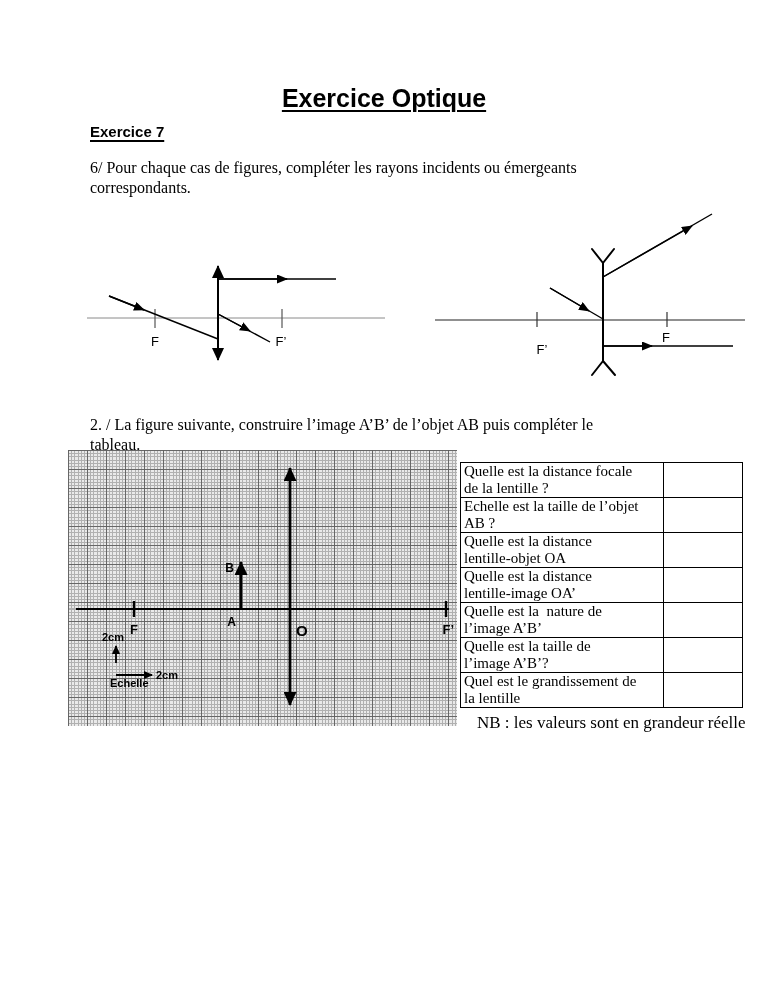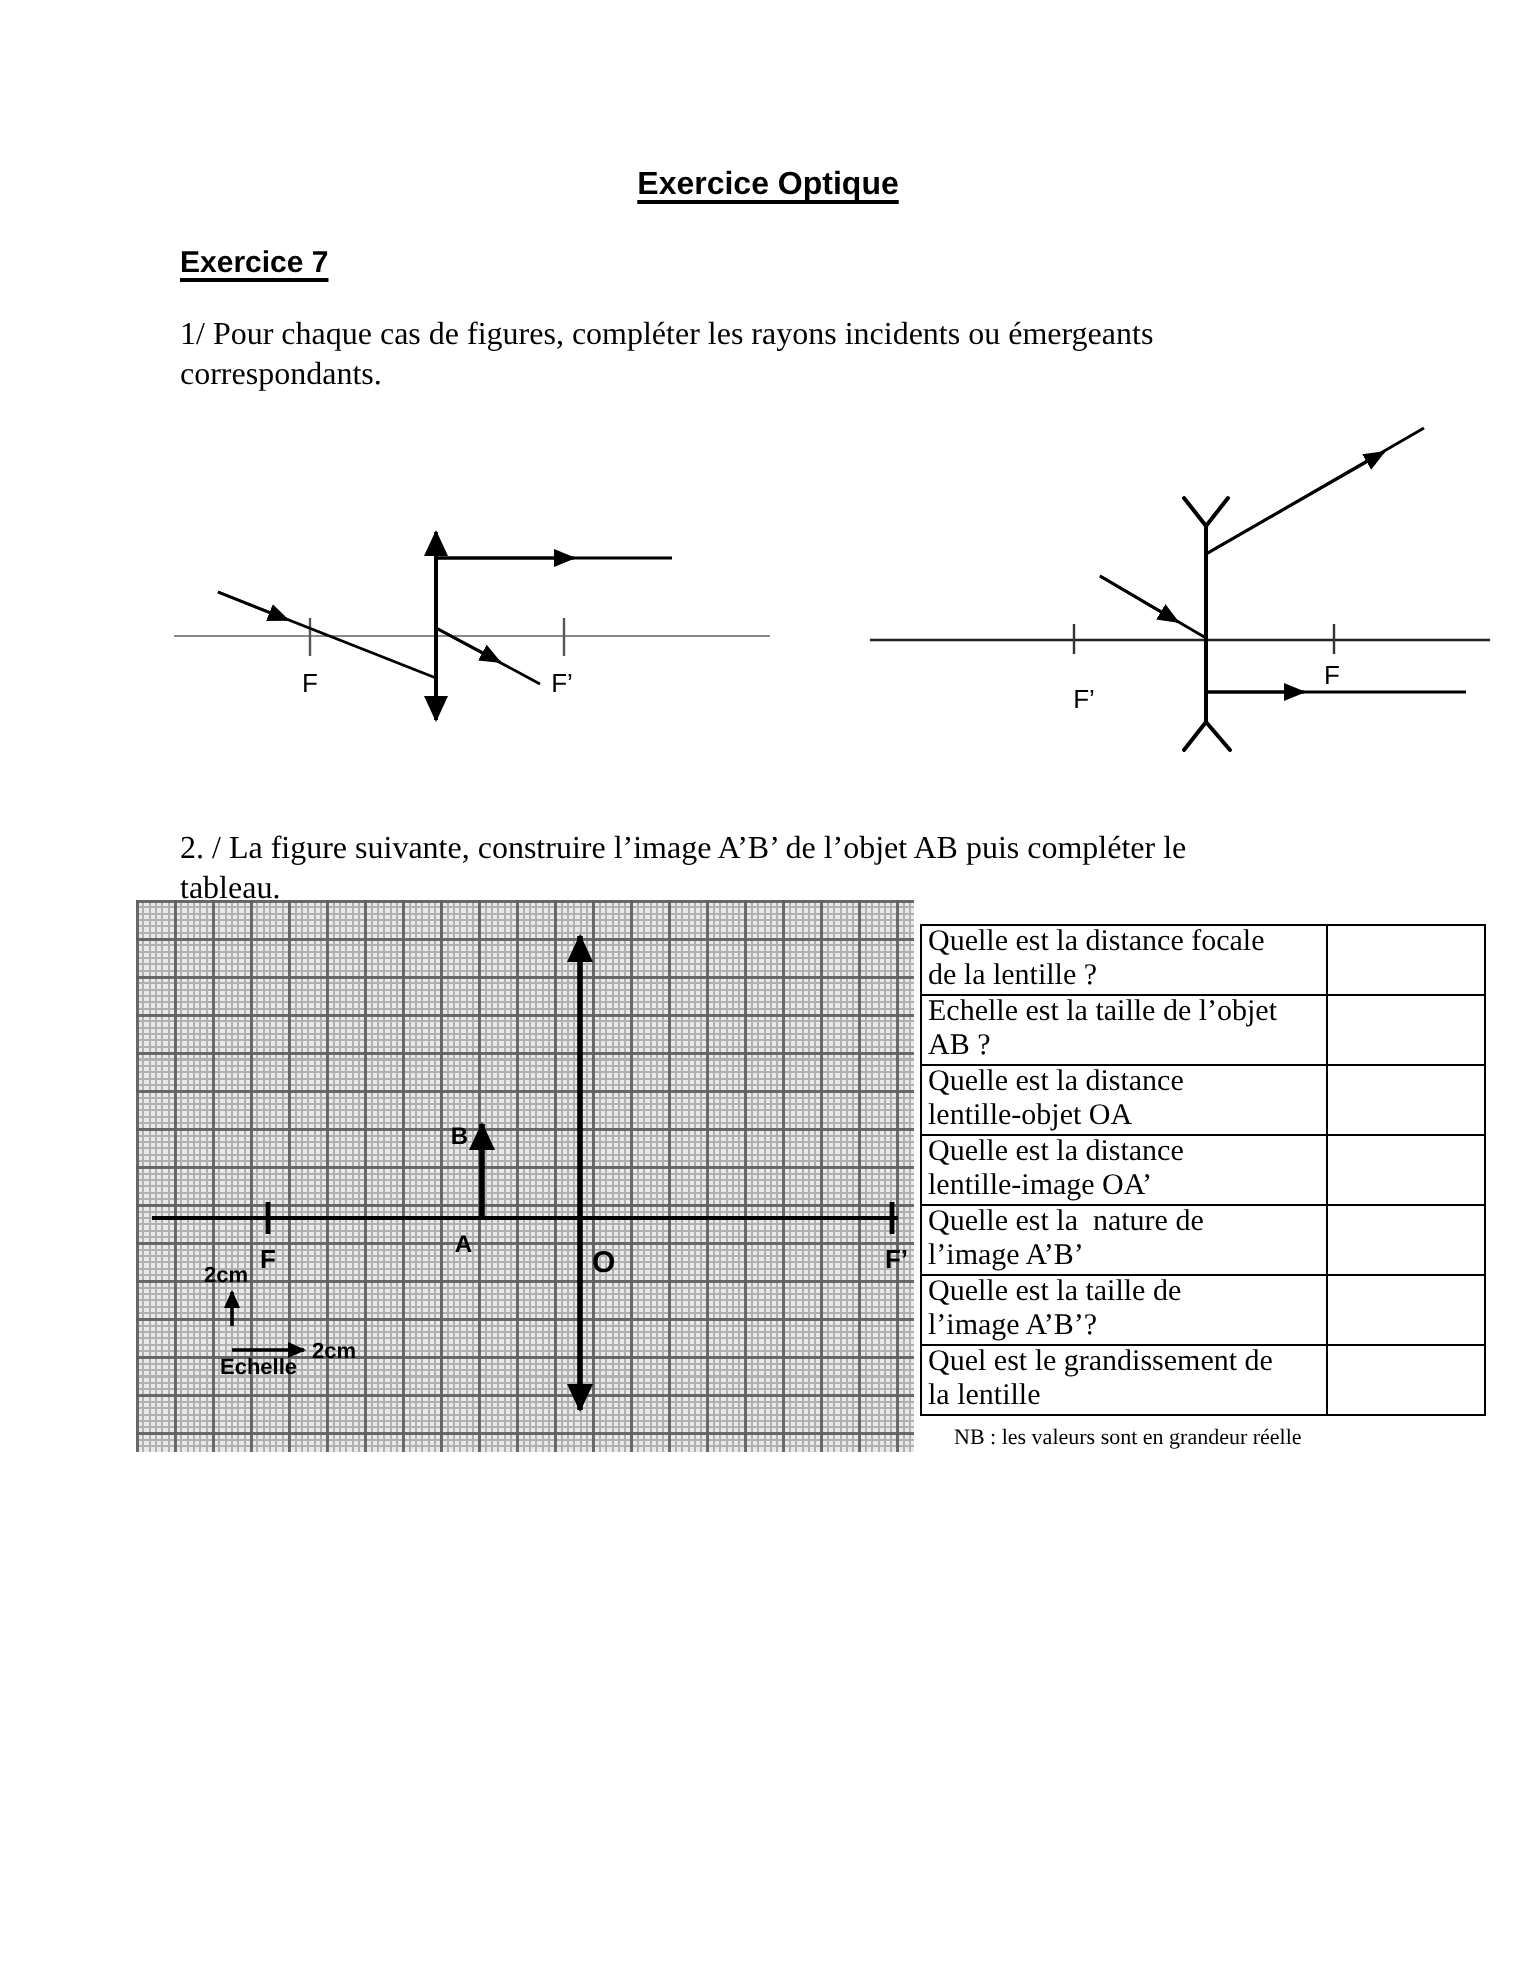"Exercice Optique" .doc-title { font-size: 16px -> 25px }
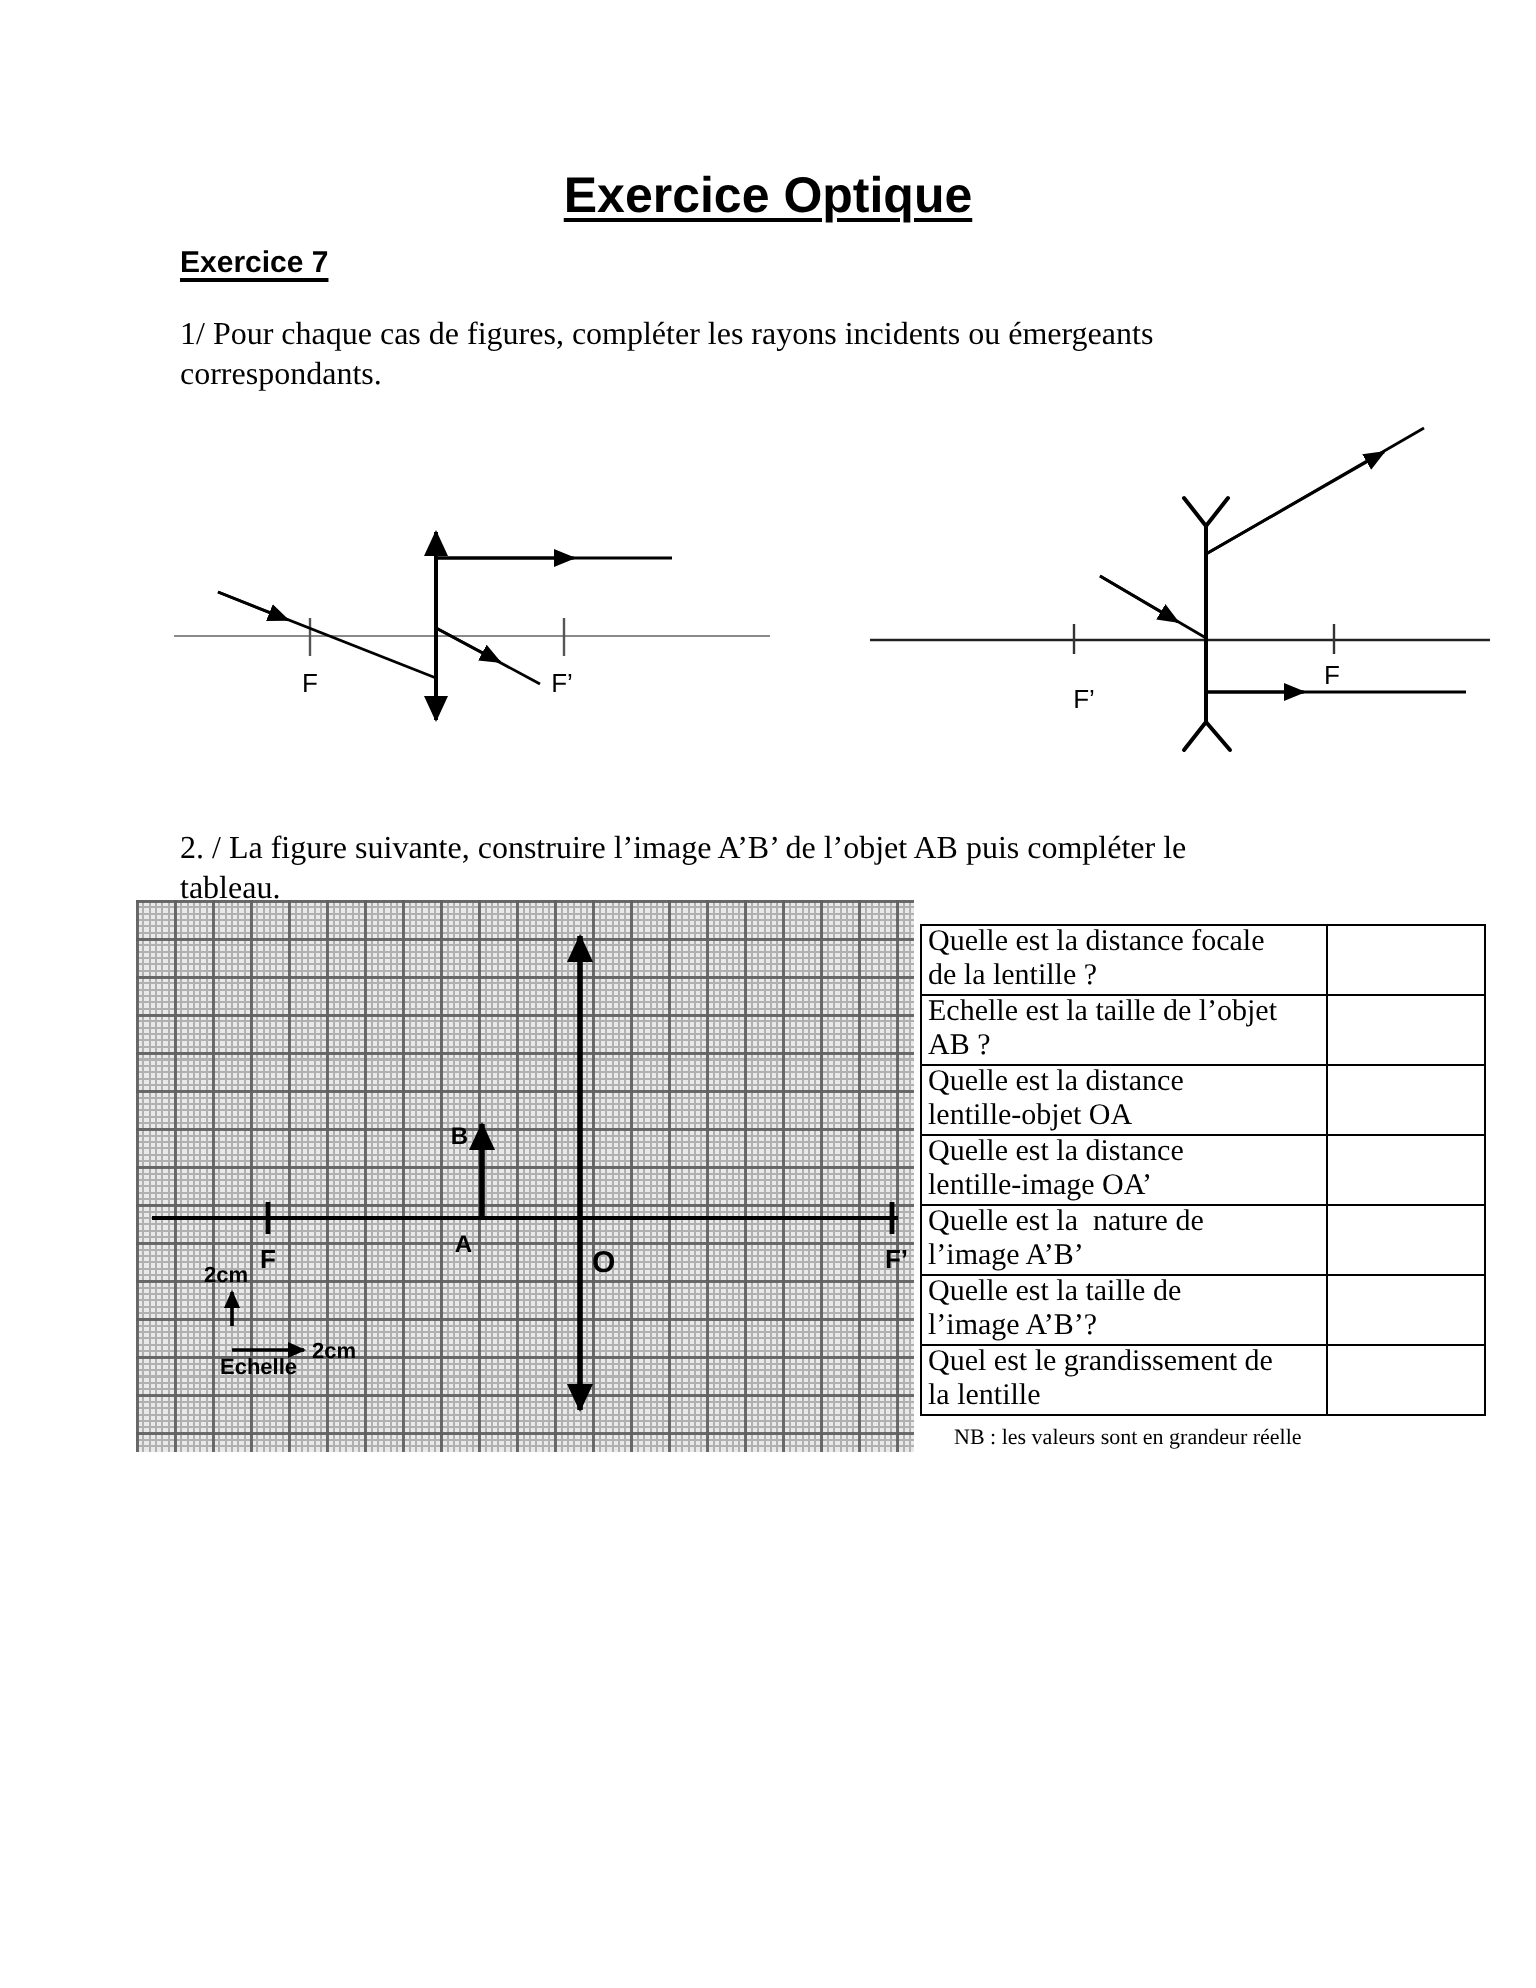"1/ Pour chaque cas de" div.para { text: 1/ -> 6/ }
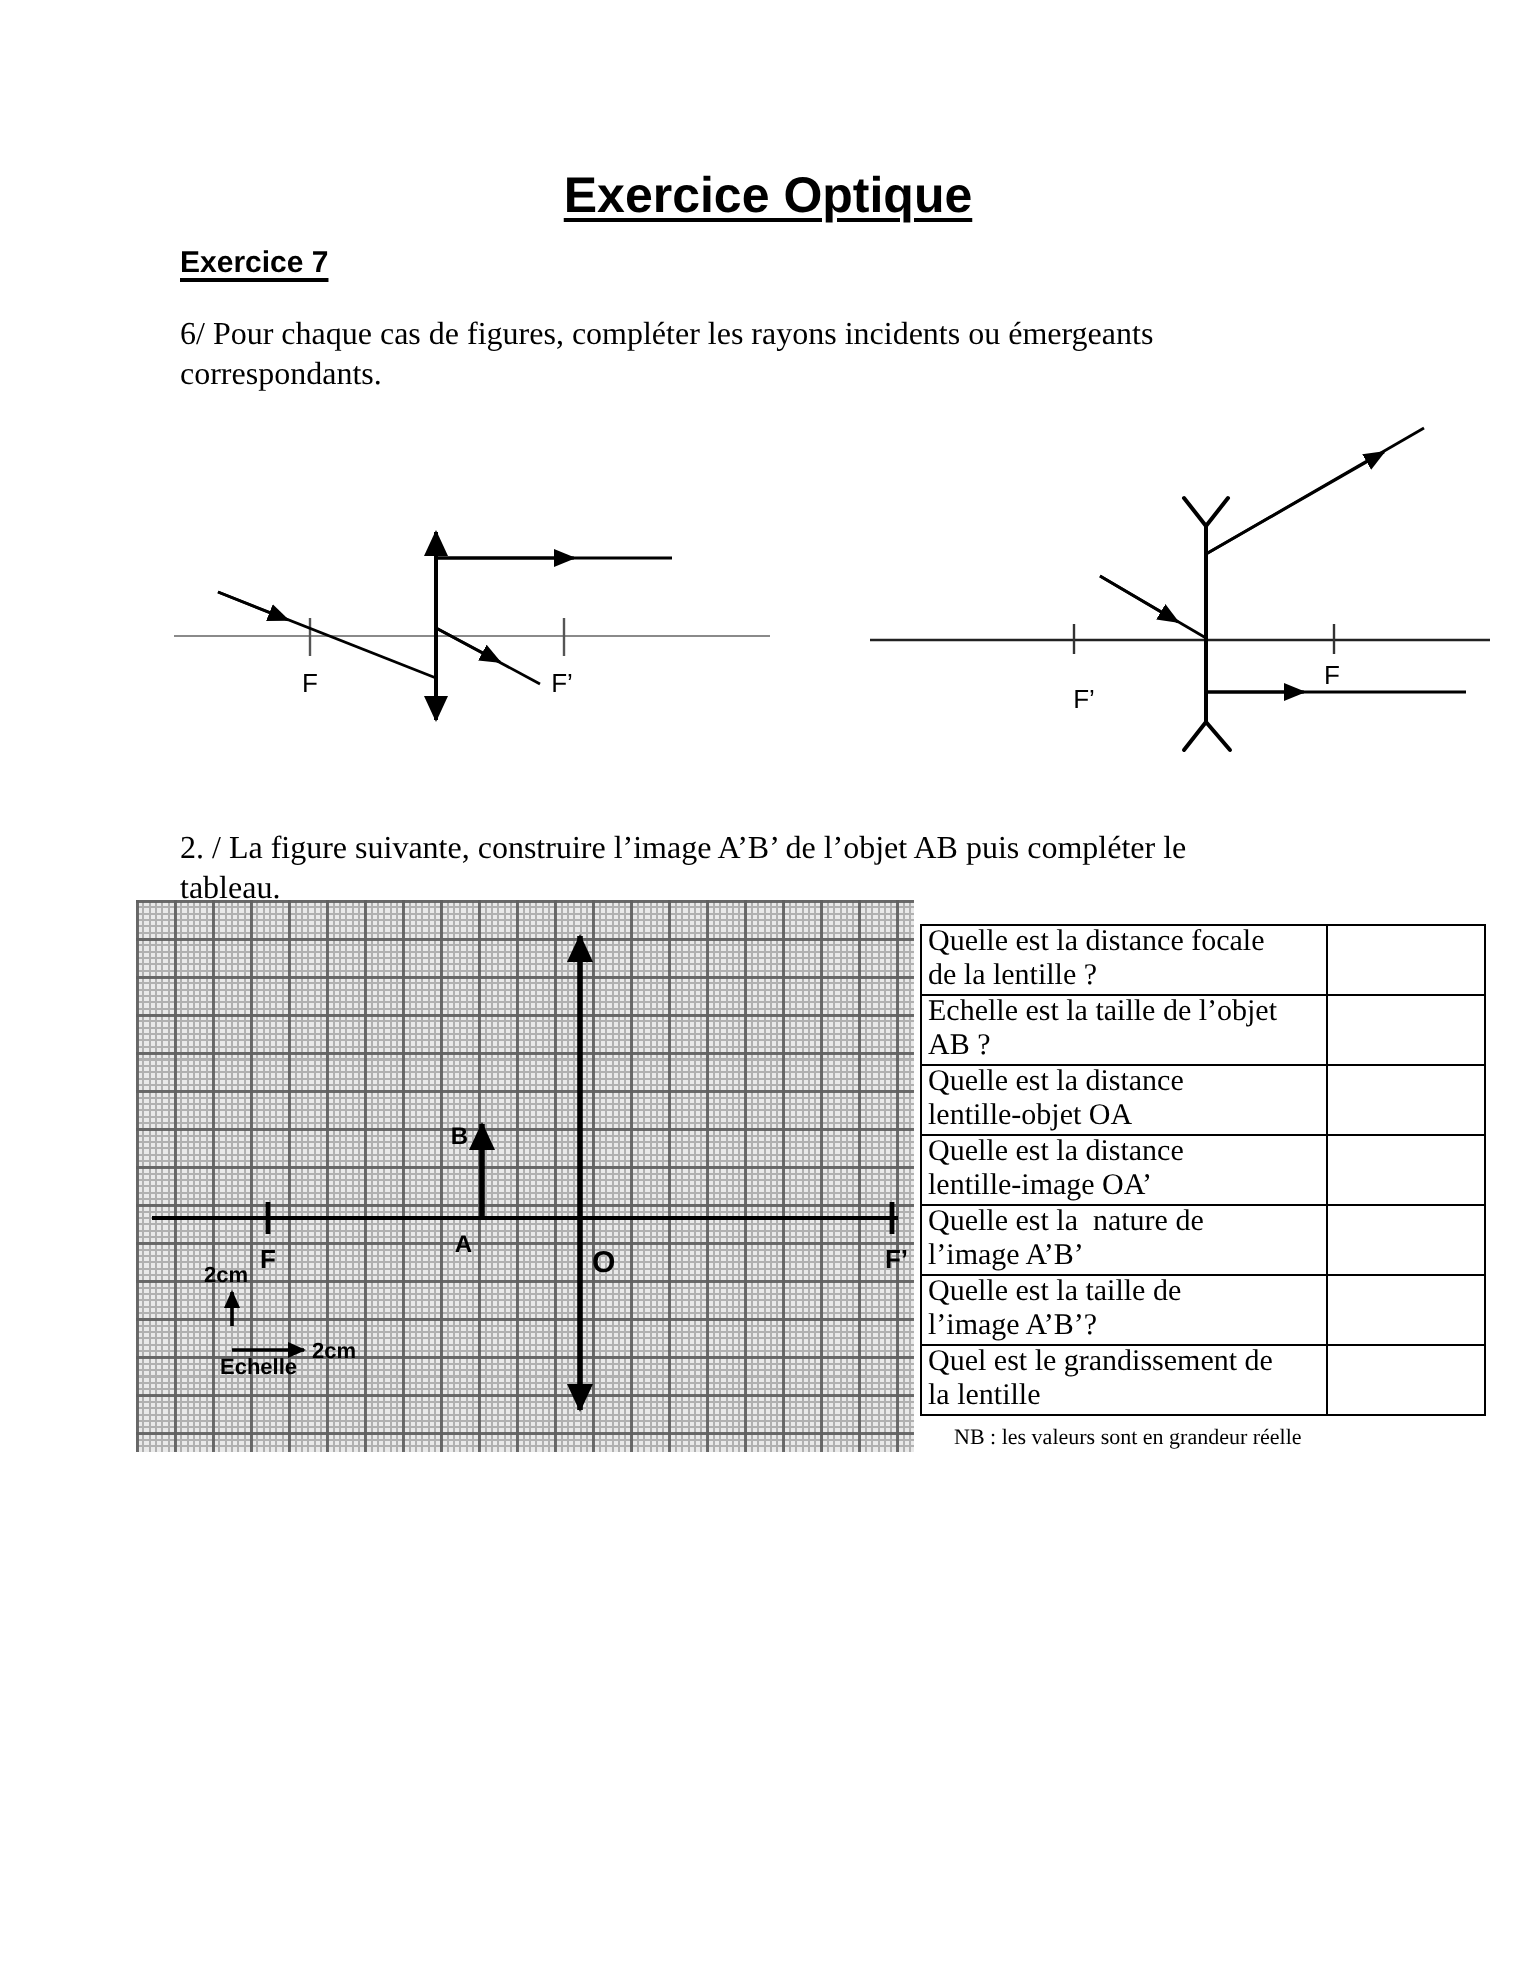"NB : les valeurs sont" .nb-note { font-size: 11px -> 17px }
